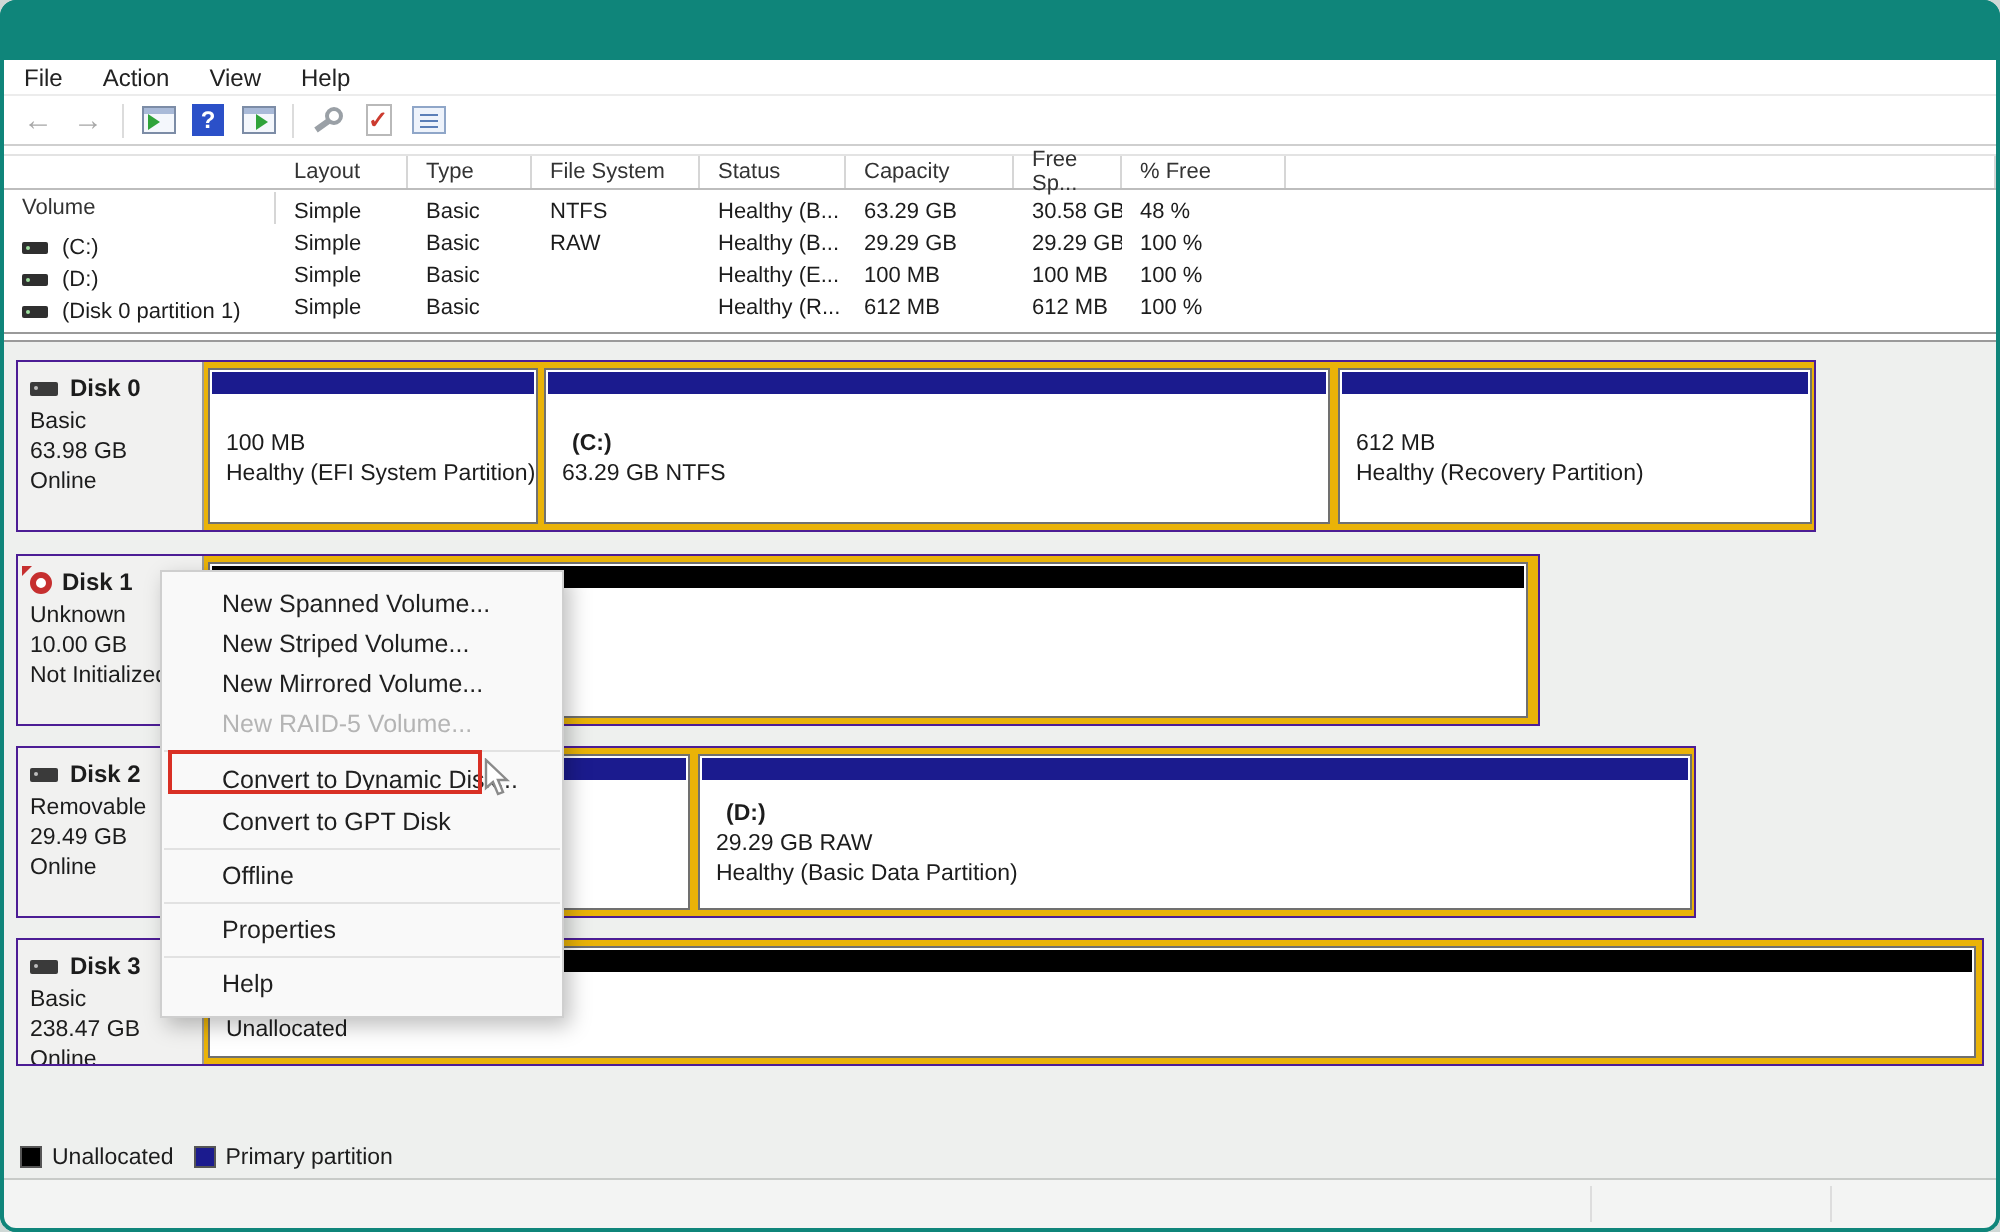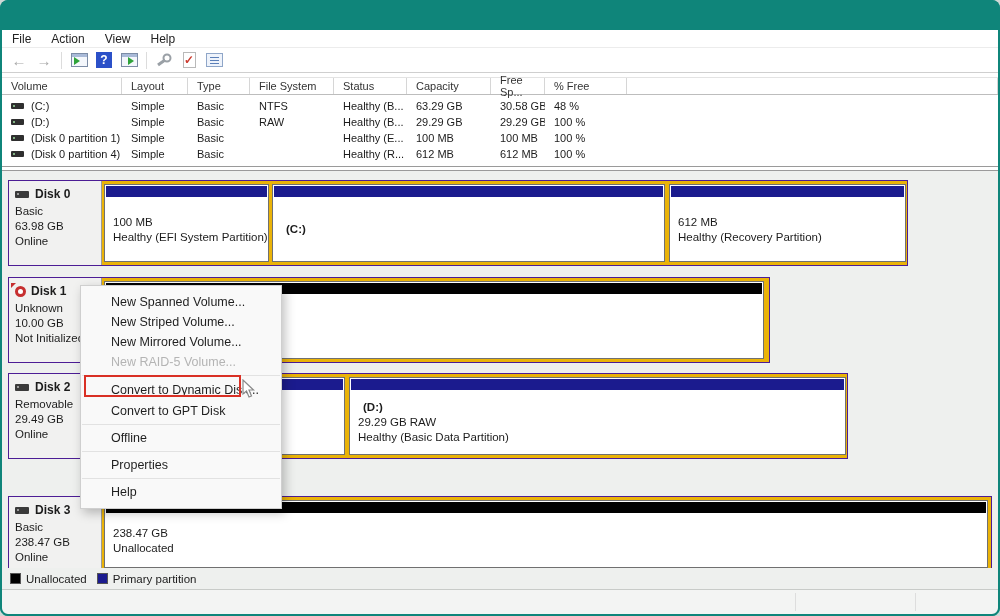"Volume" .w1 { margin-top: none -> 18px; width: 120px -> 136px }
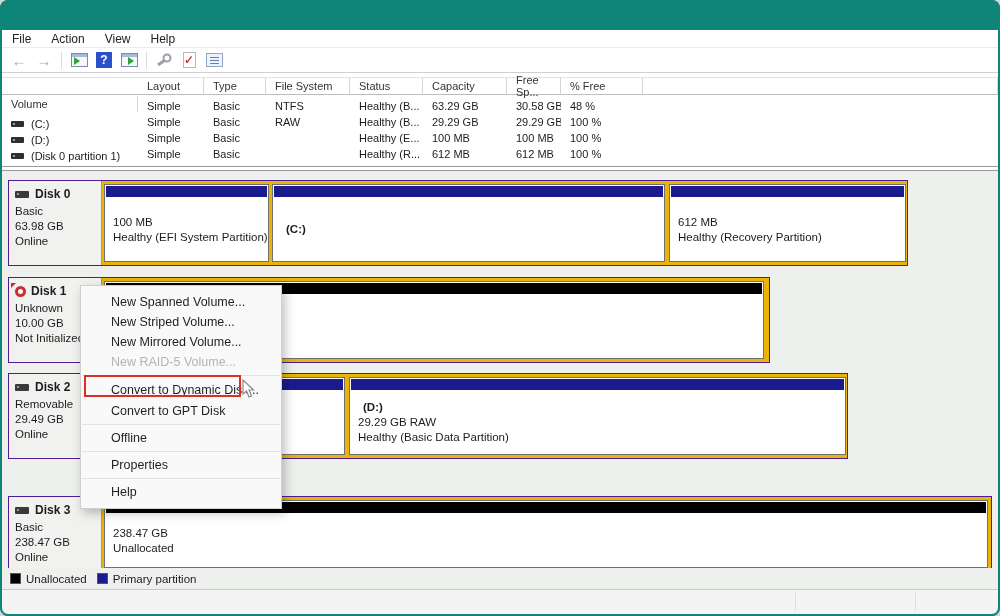"63.29 GB NTFS" div.part-line { html: none -> <div>63.29 GB NTFS</div> }
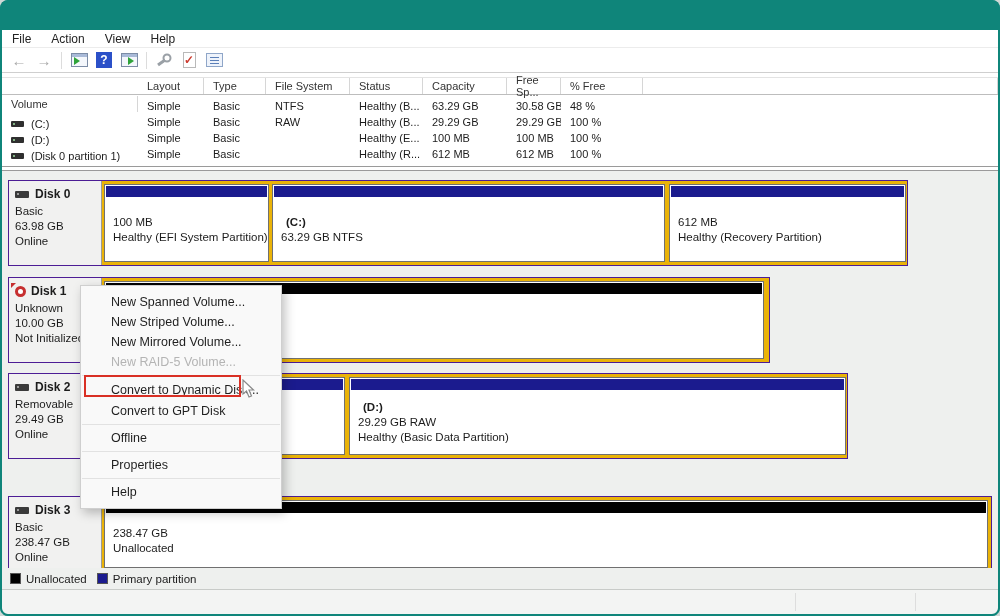"Disk 3" div.disk-row { height: 76px -> 64px; top: 496px -> 469px }
